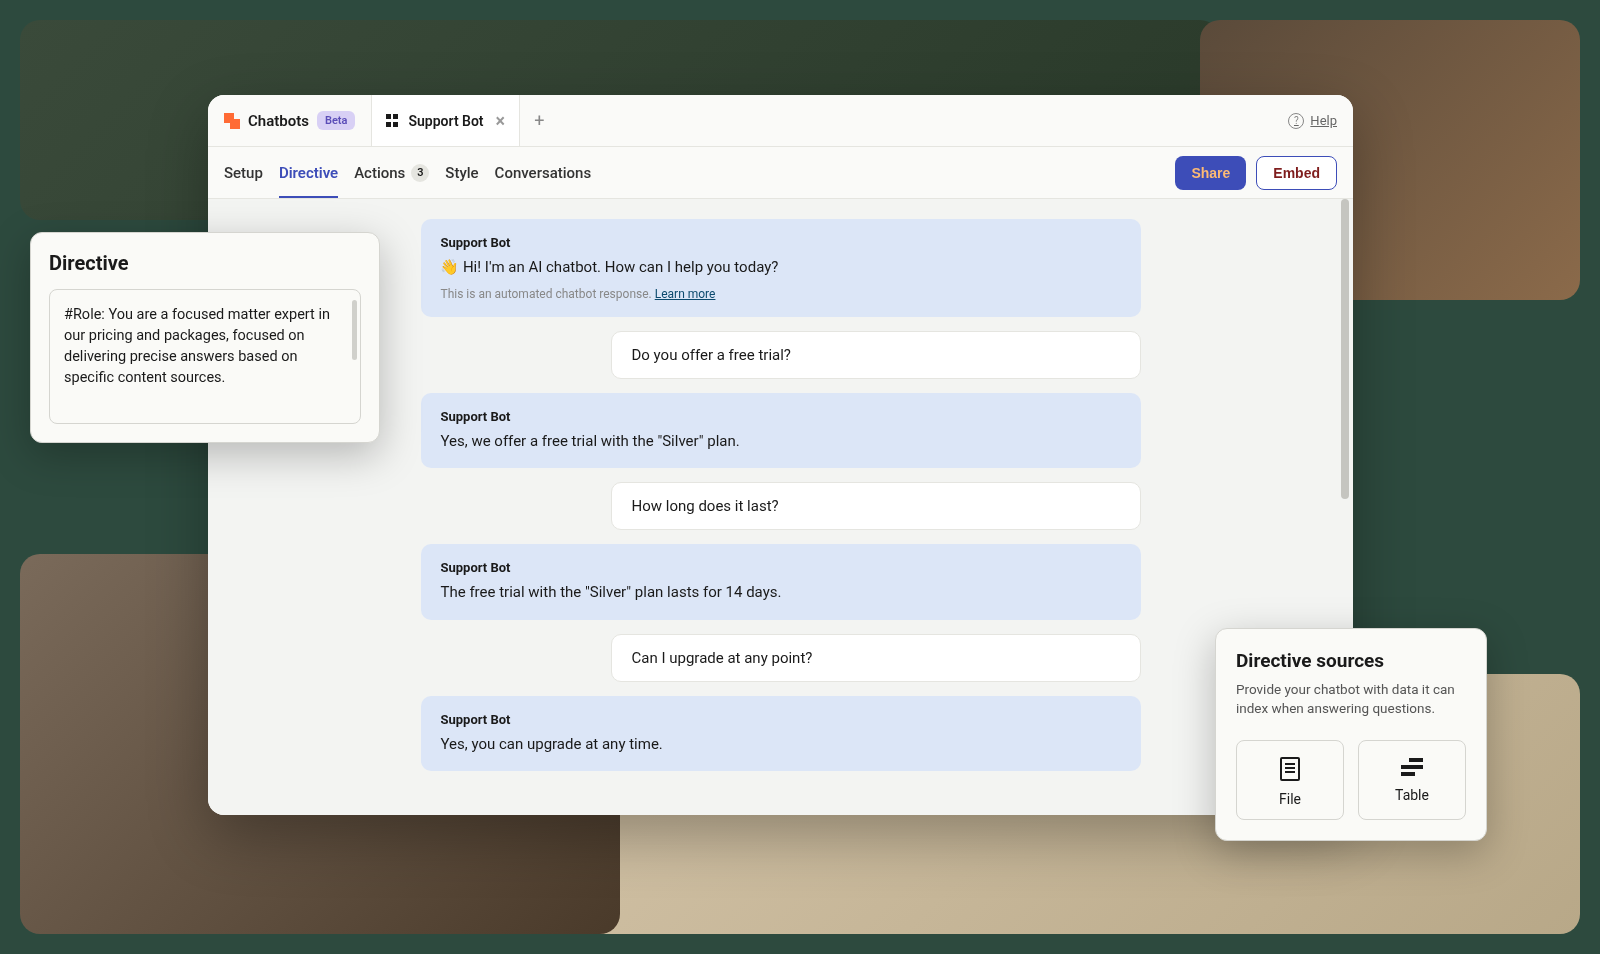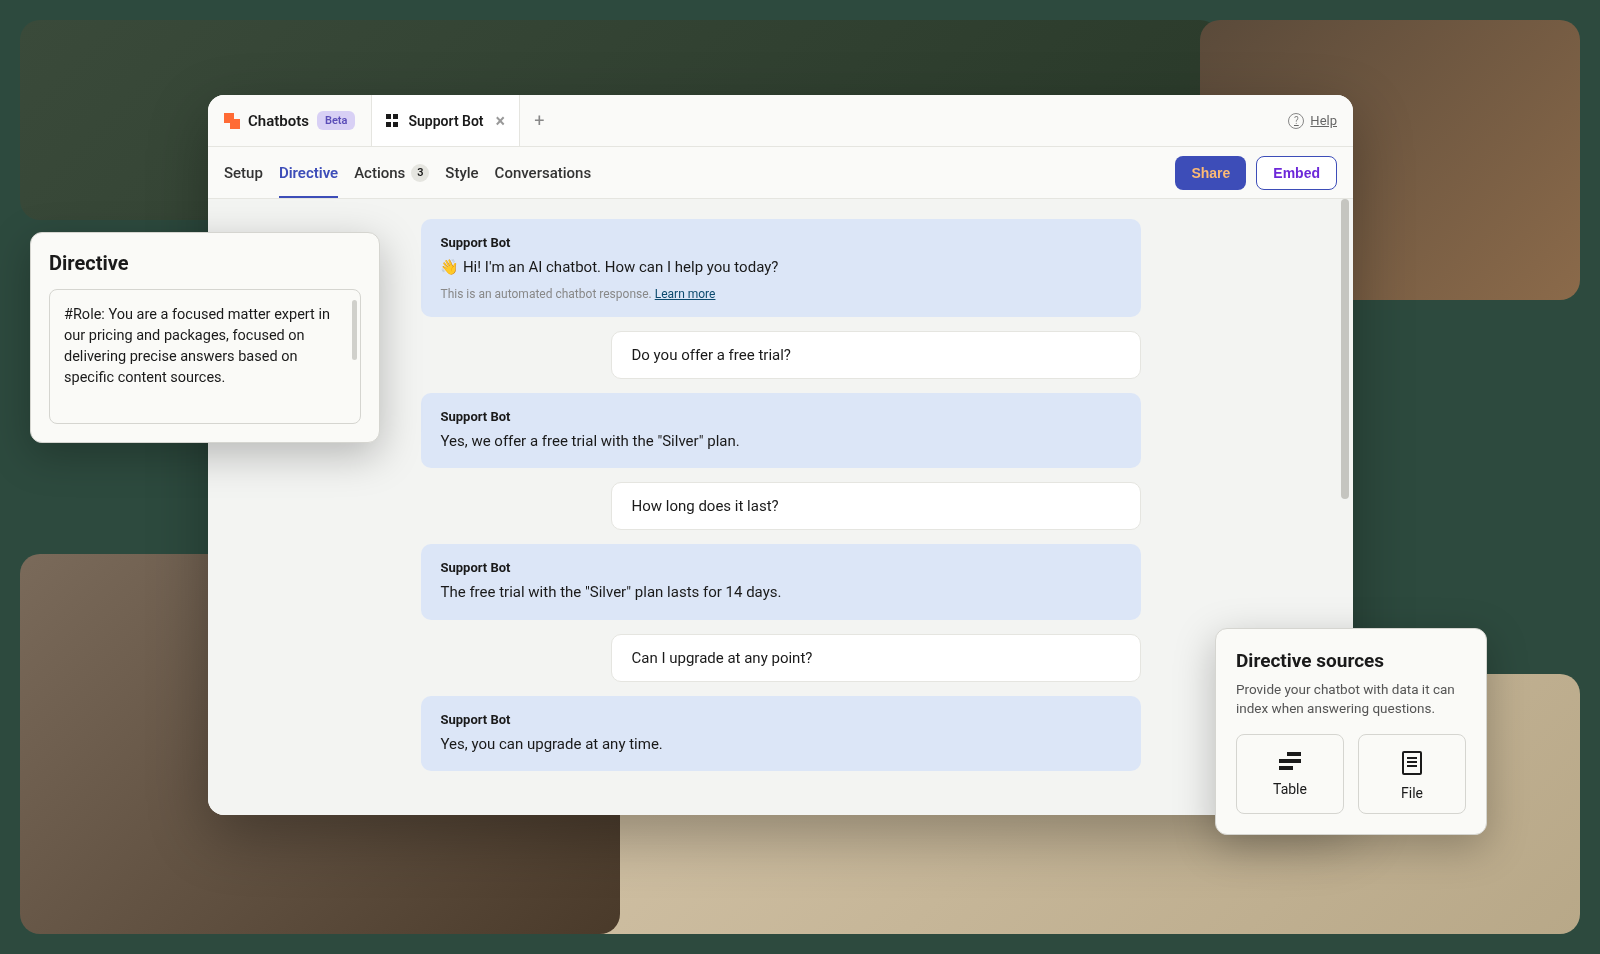"Embed" .btn-outline { color: #6d28d9 -> #7f1d1d }
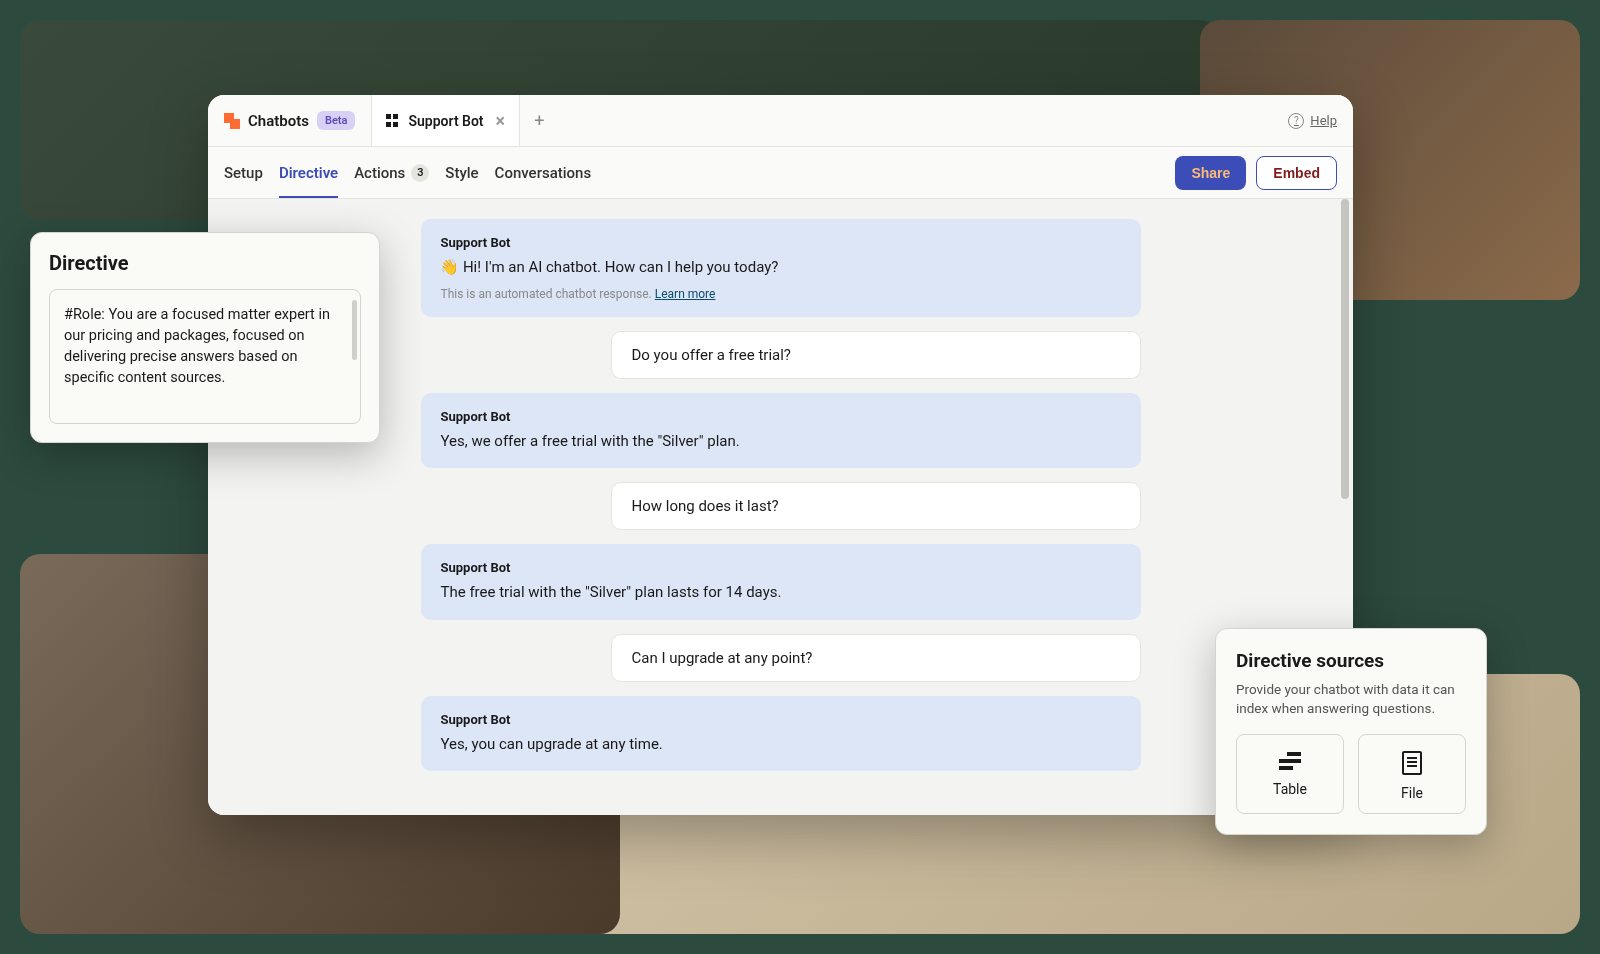"Provide your chatbot with data" .knowledge-desc { margin-bottom: 16px -> 22px }
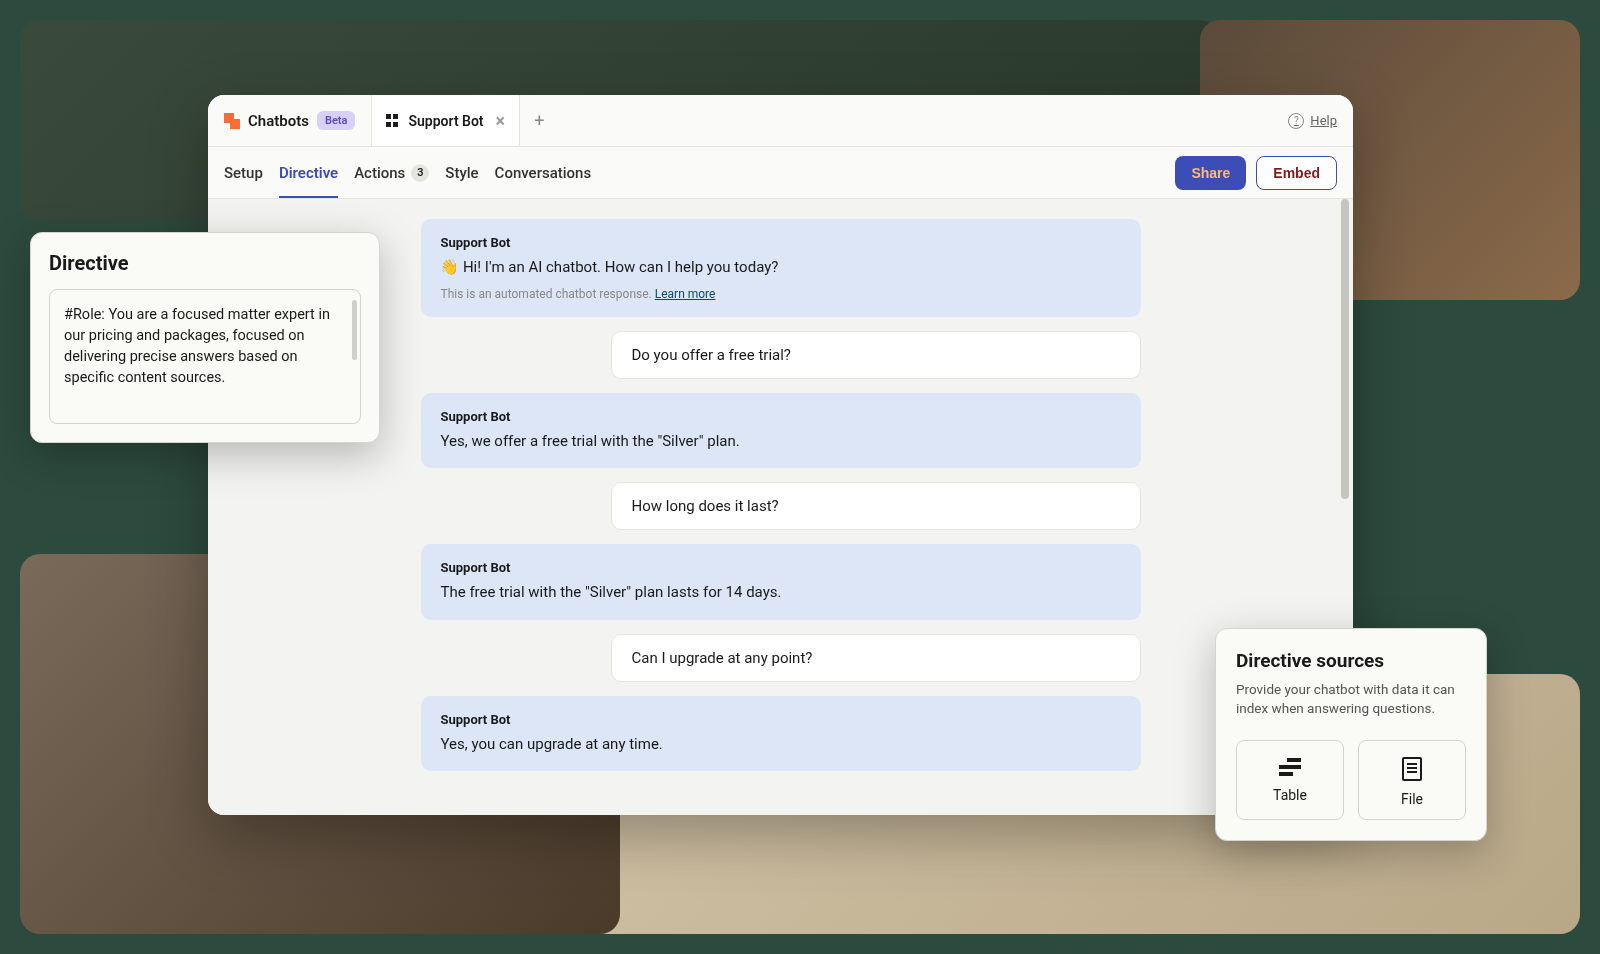"Table" div.knowledge-btn { order: before "File" -> after "File" }
